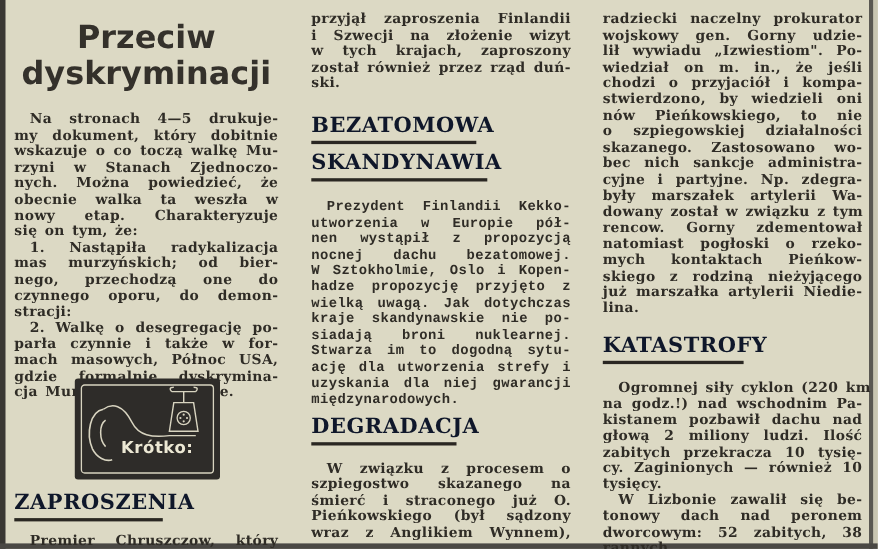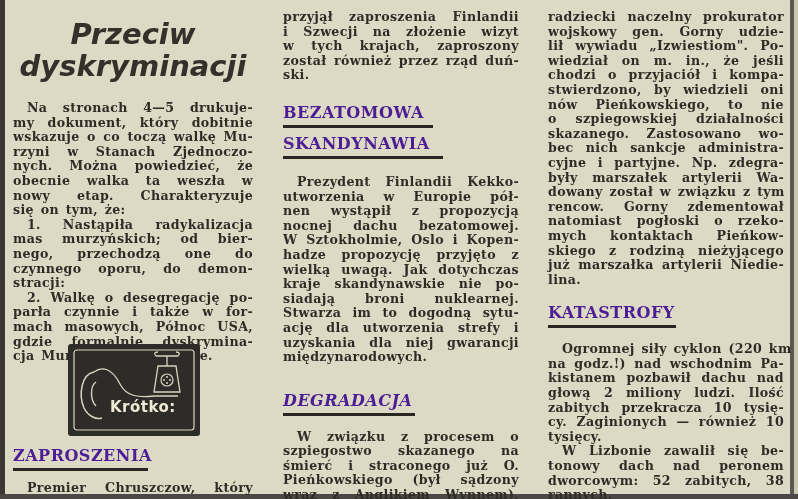"Przeciw" .title { font-style: italic -> none }
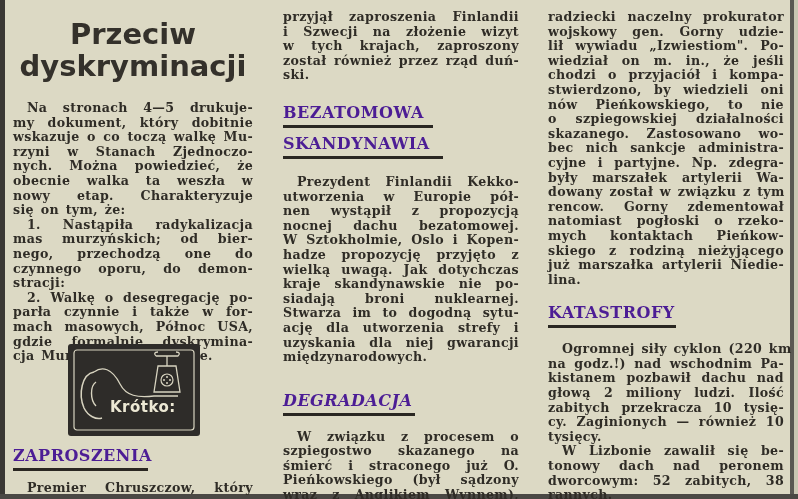"BEZATOMOWA" .head { color: #4c1d95 -> #0f172a; font-size: 16px -> 19px }
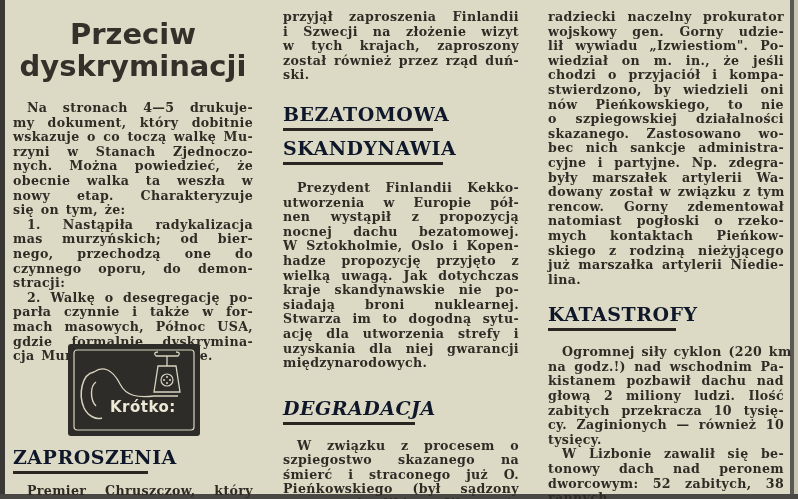"Prezydent Finlandii Kekko-" div.p { font-family: none -> Liberation Mono, monospace }
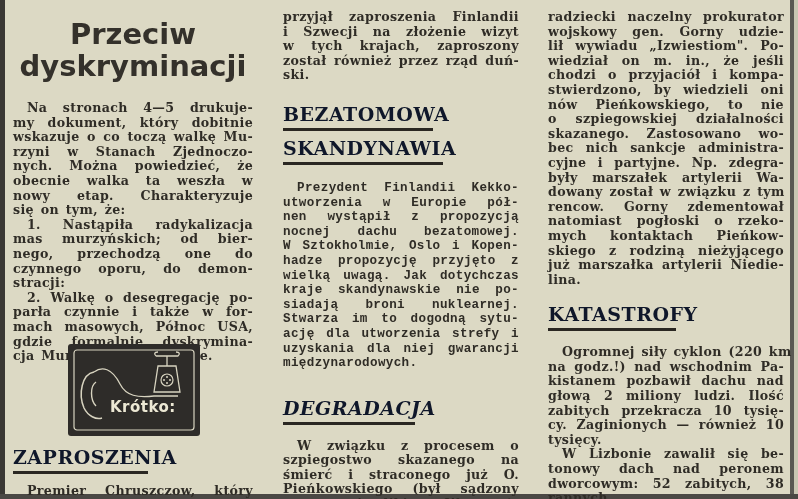"DEGRADACJA" div { font-style: italic -> none; margin-top: 26px -> 6px }
